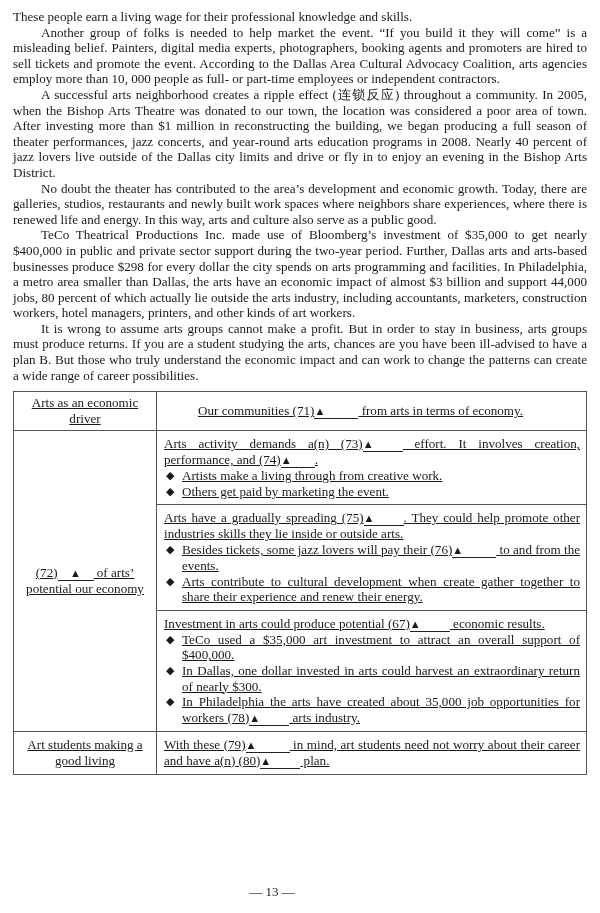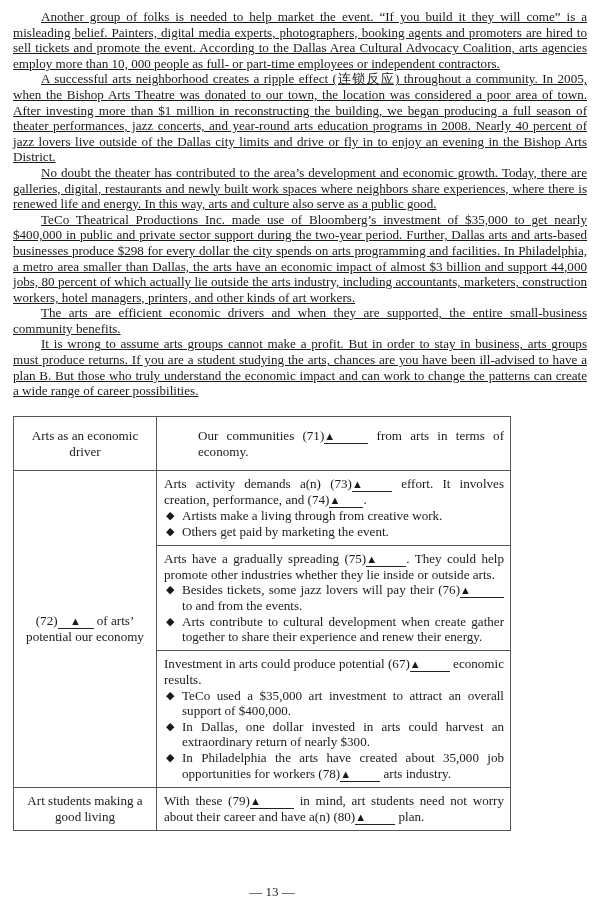"These people earn a living" p.para { html: none -> <p>These people earn a living wage for their professional knowledge and skills.</p> }
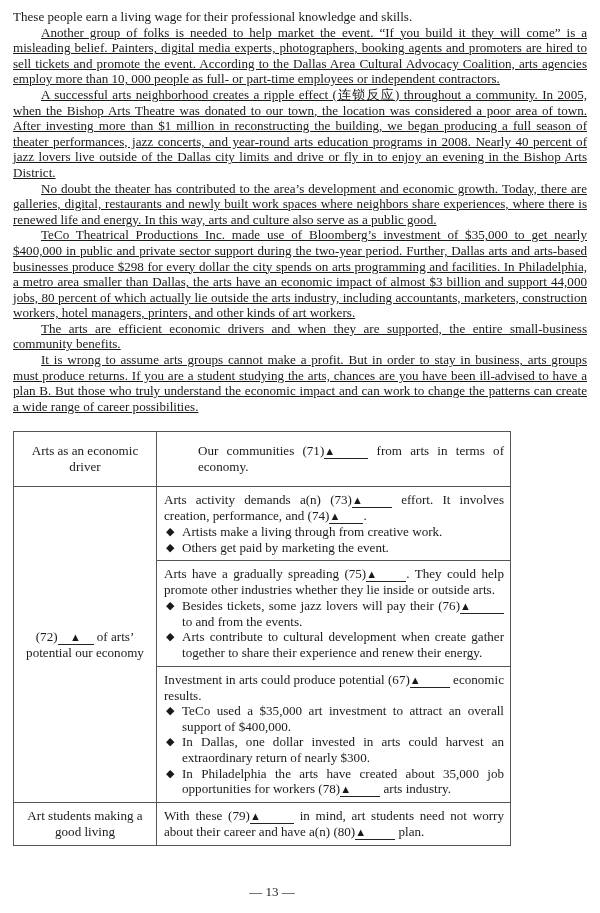"Another group of folks is" .para.indent { text-decoration: underline -> none }
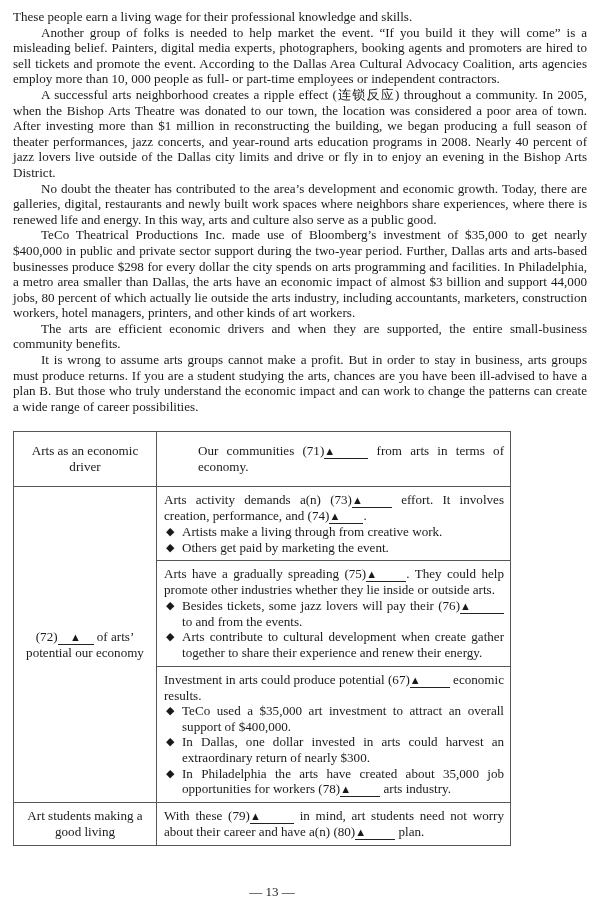"No doubt the theater has" p.para { text: digital -> studios }
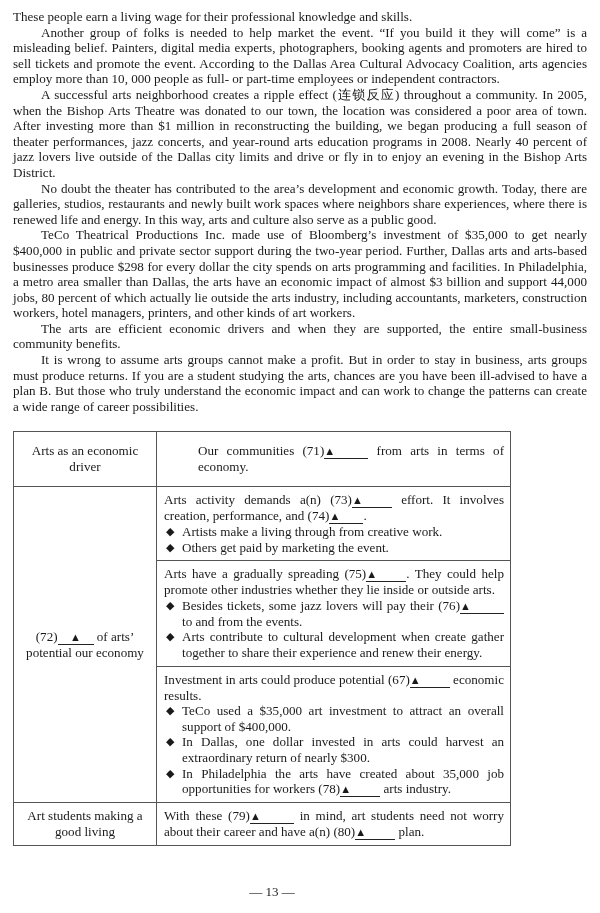"The arts are efficient economic" p.para { html: <p>The arts are efficient economic drivers and when they are supported, the entire small-business community benefits.</p> -> none }
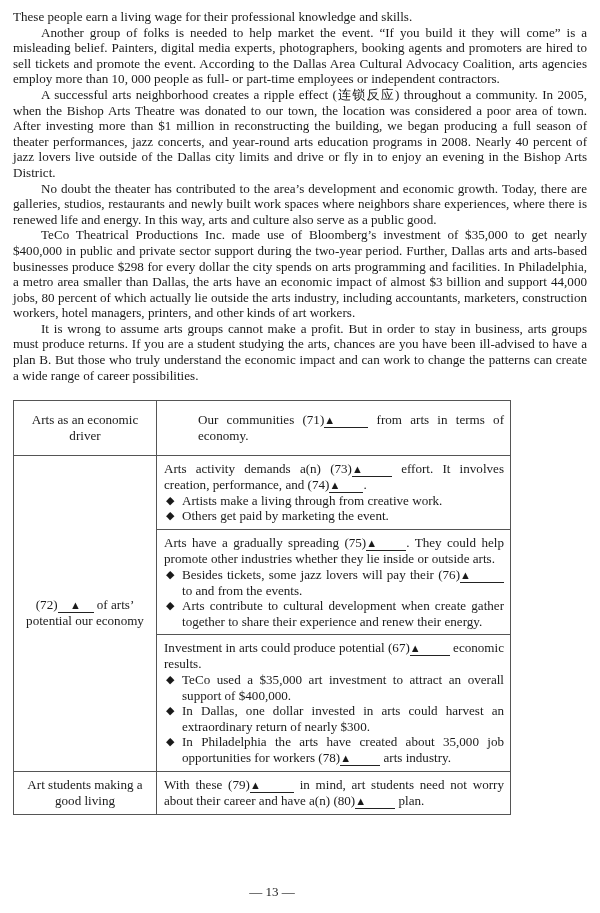"Arts as an economic driver" table.summary { margin-top: 17px -> 8px; text-decoration: none -> underline; width: 498px -> 574px }
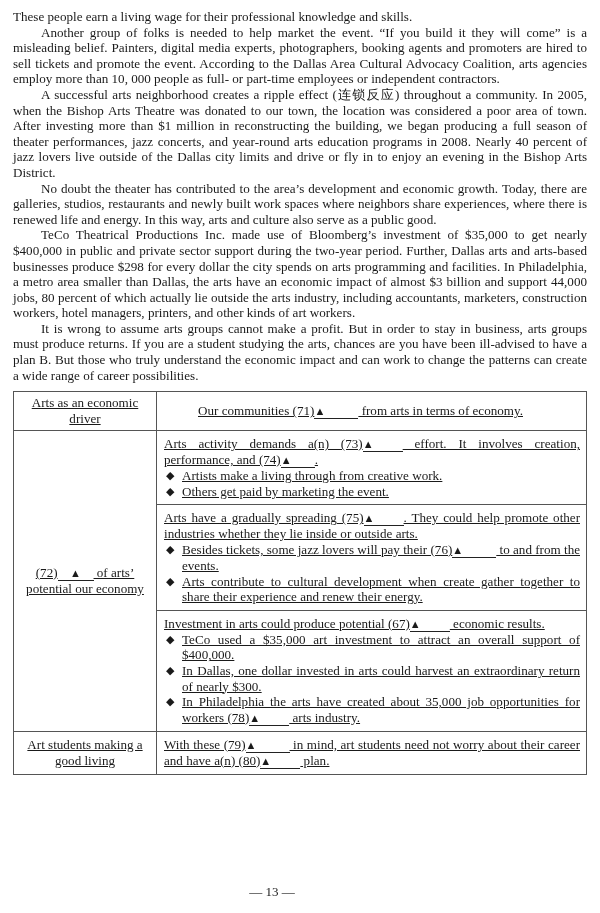". They could help promote" span { text: whether -> skills }
